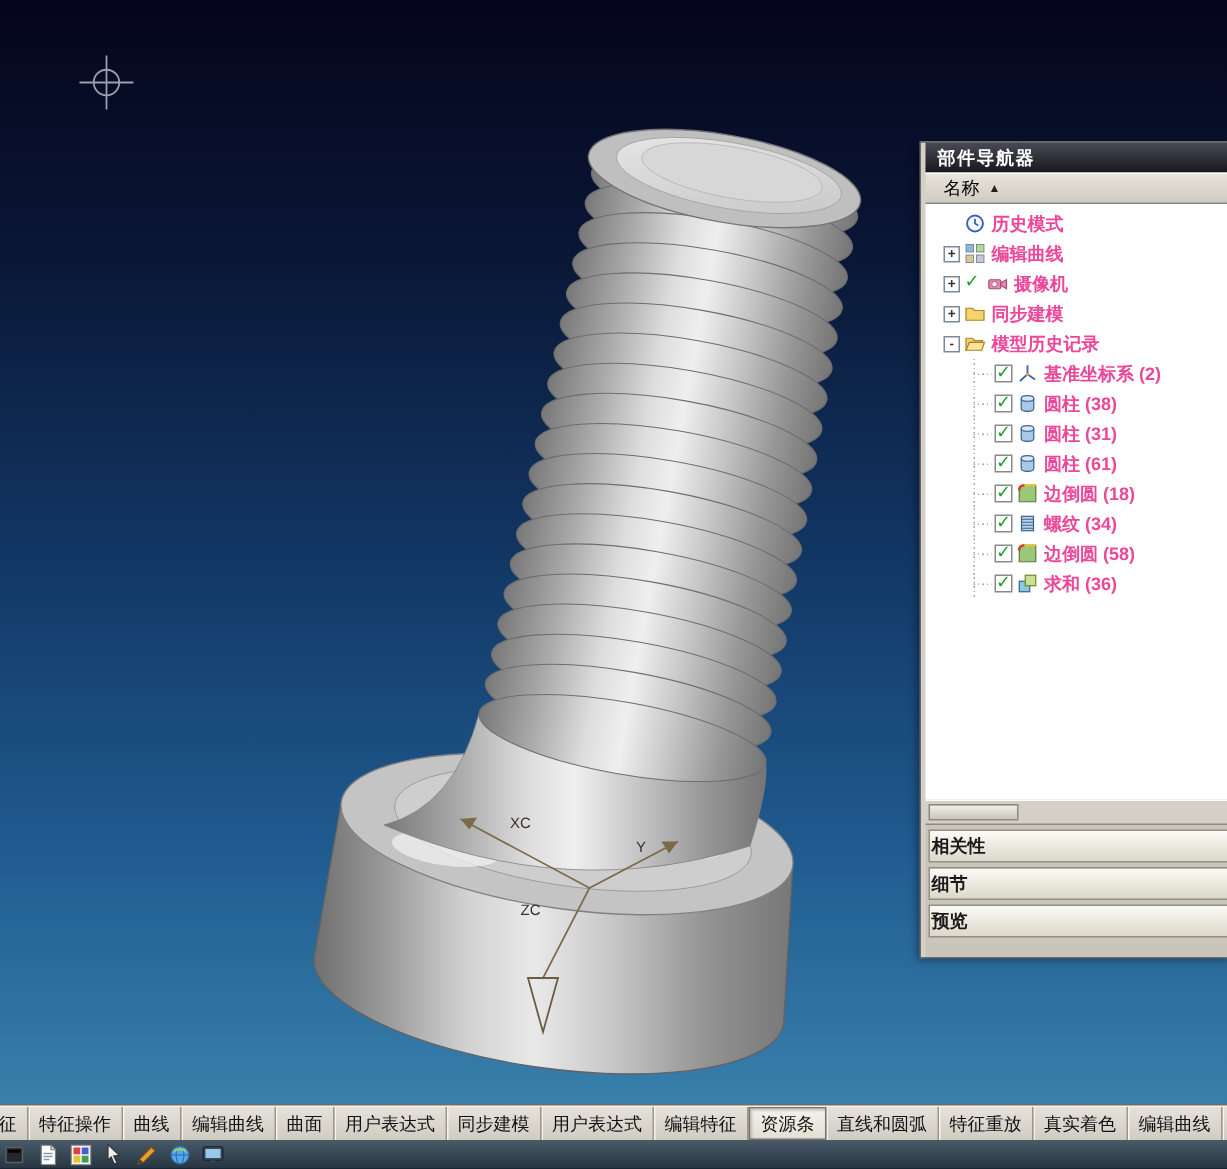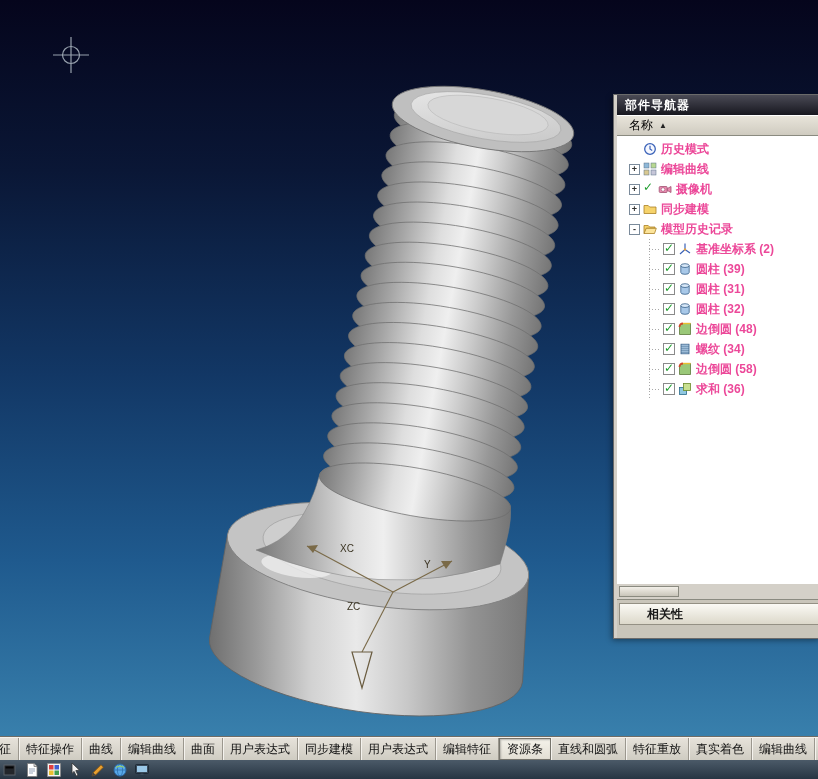"圆柱 (39)" span.tlbl { text: 39 -> 38 }
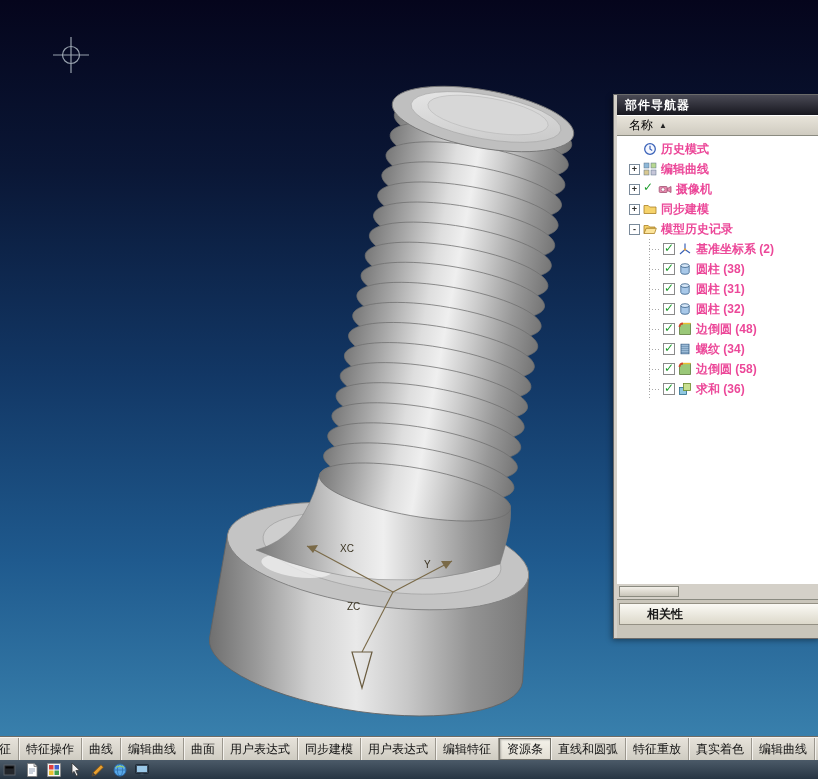"圆柱 (32)" span.tlbl { text: 32 -> 61 }
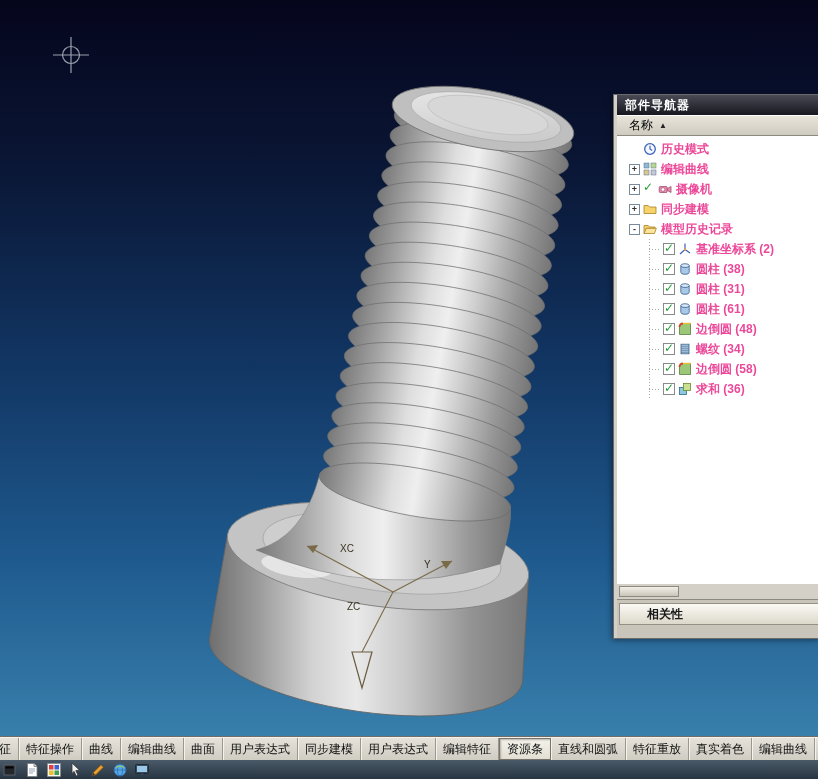"边倒圆 (48)" span.tlbl { text: 48 -> 18 }
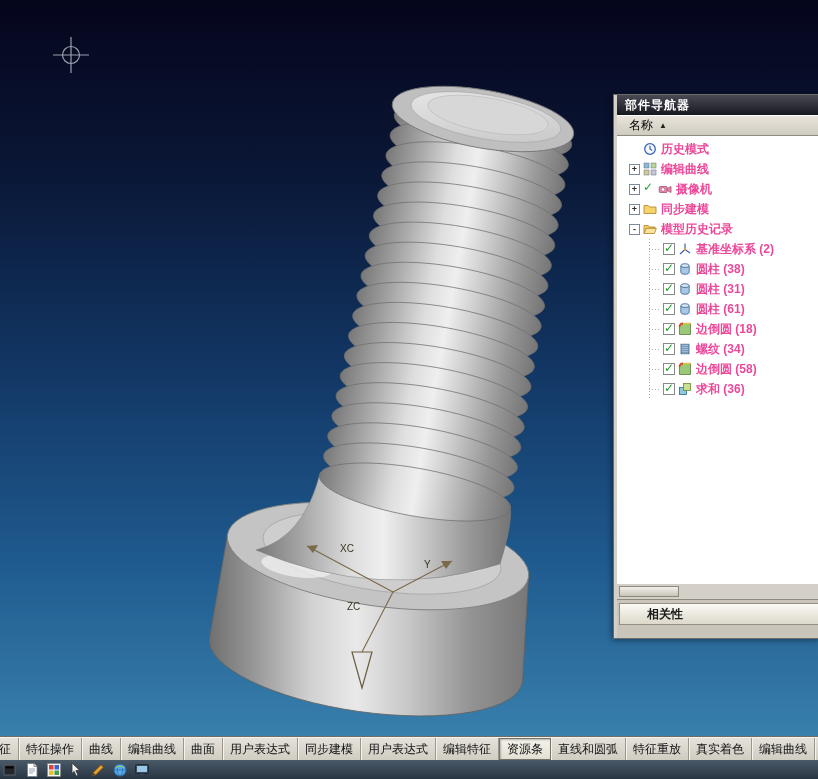"相关性" .section { padding-left: 27px -> 1px }
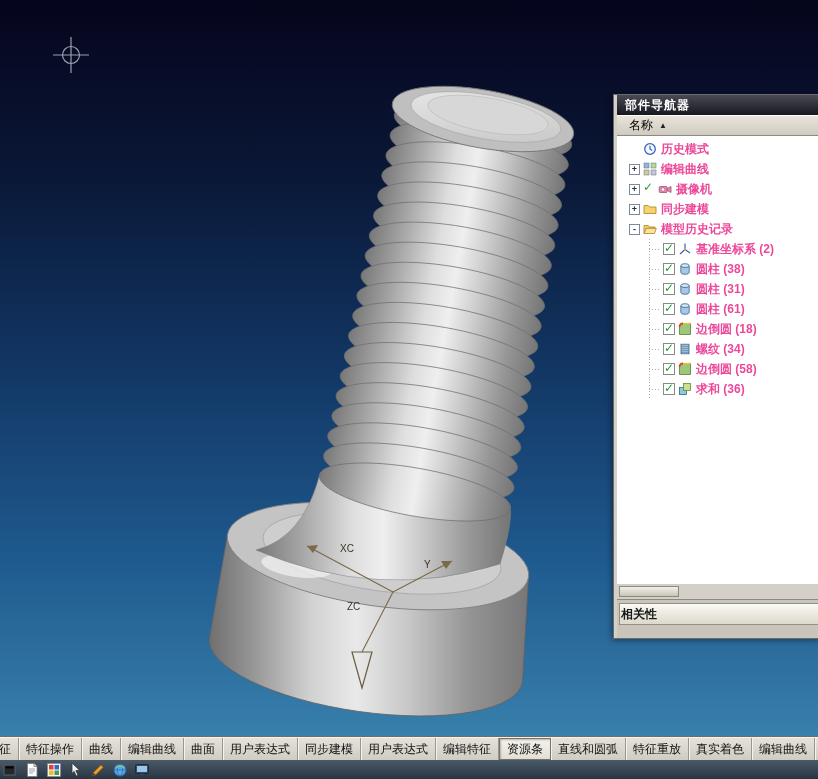"细节" div.section { html: none -> <div>细节</div> }
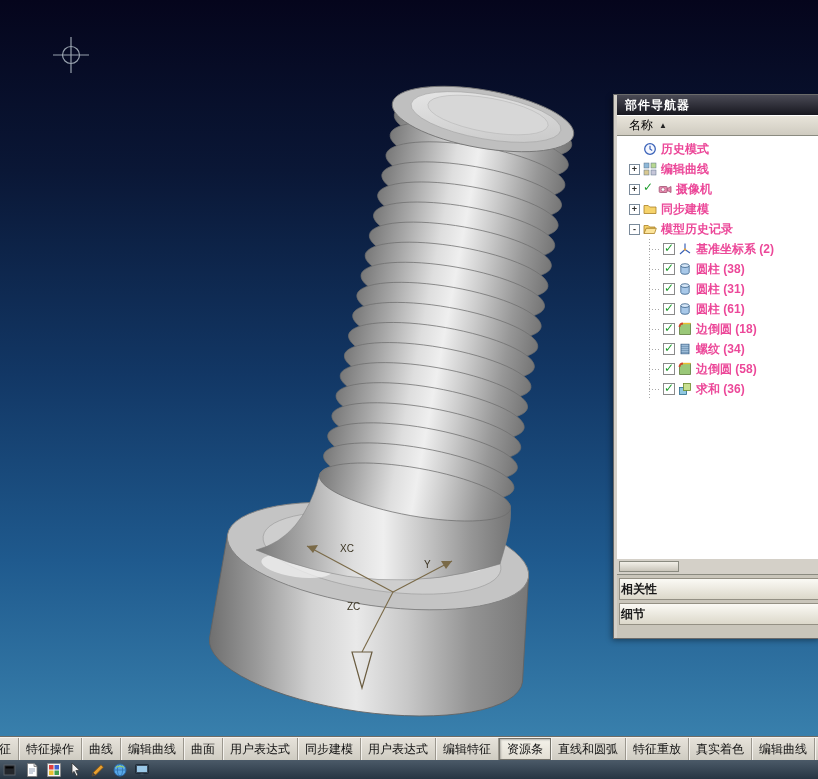"预览" div.section { html: none -> <div>预览</div> }
